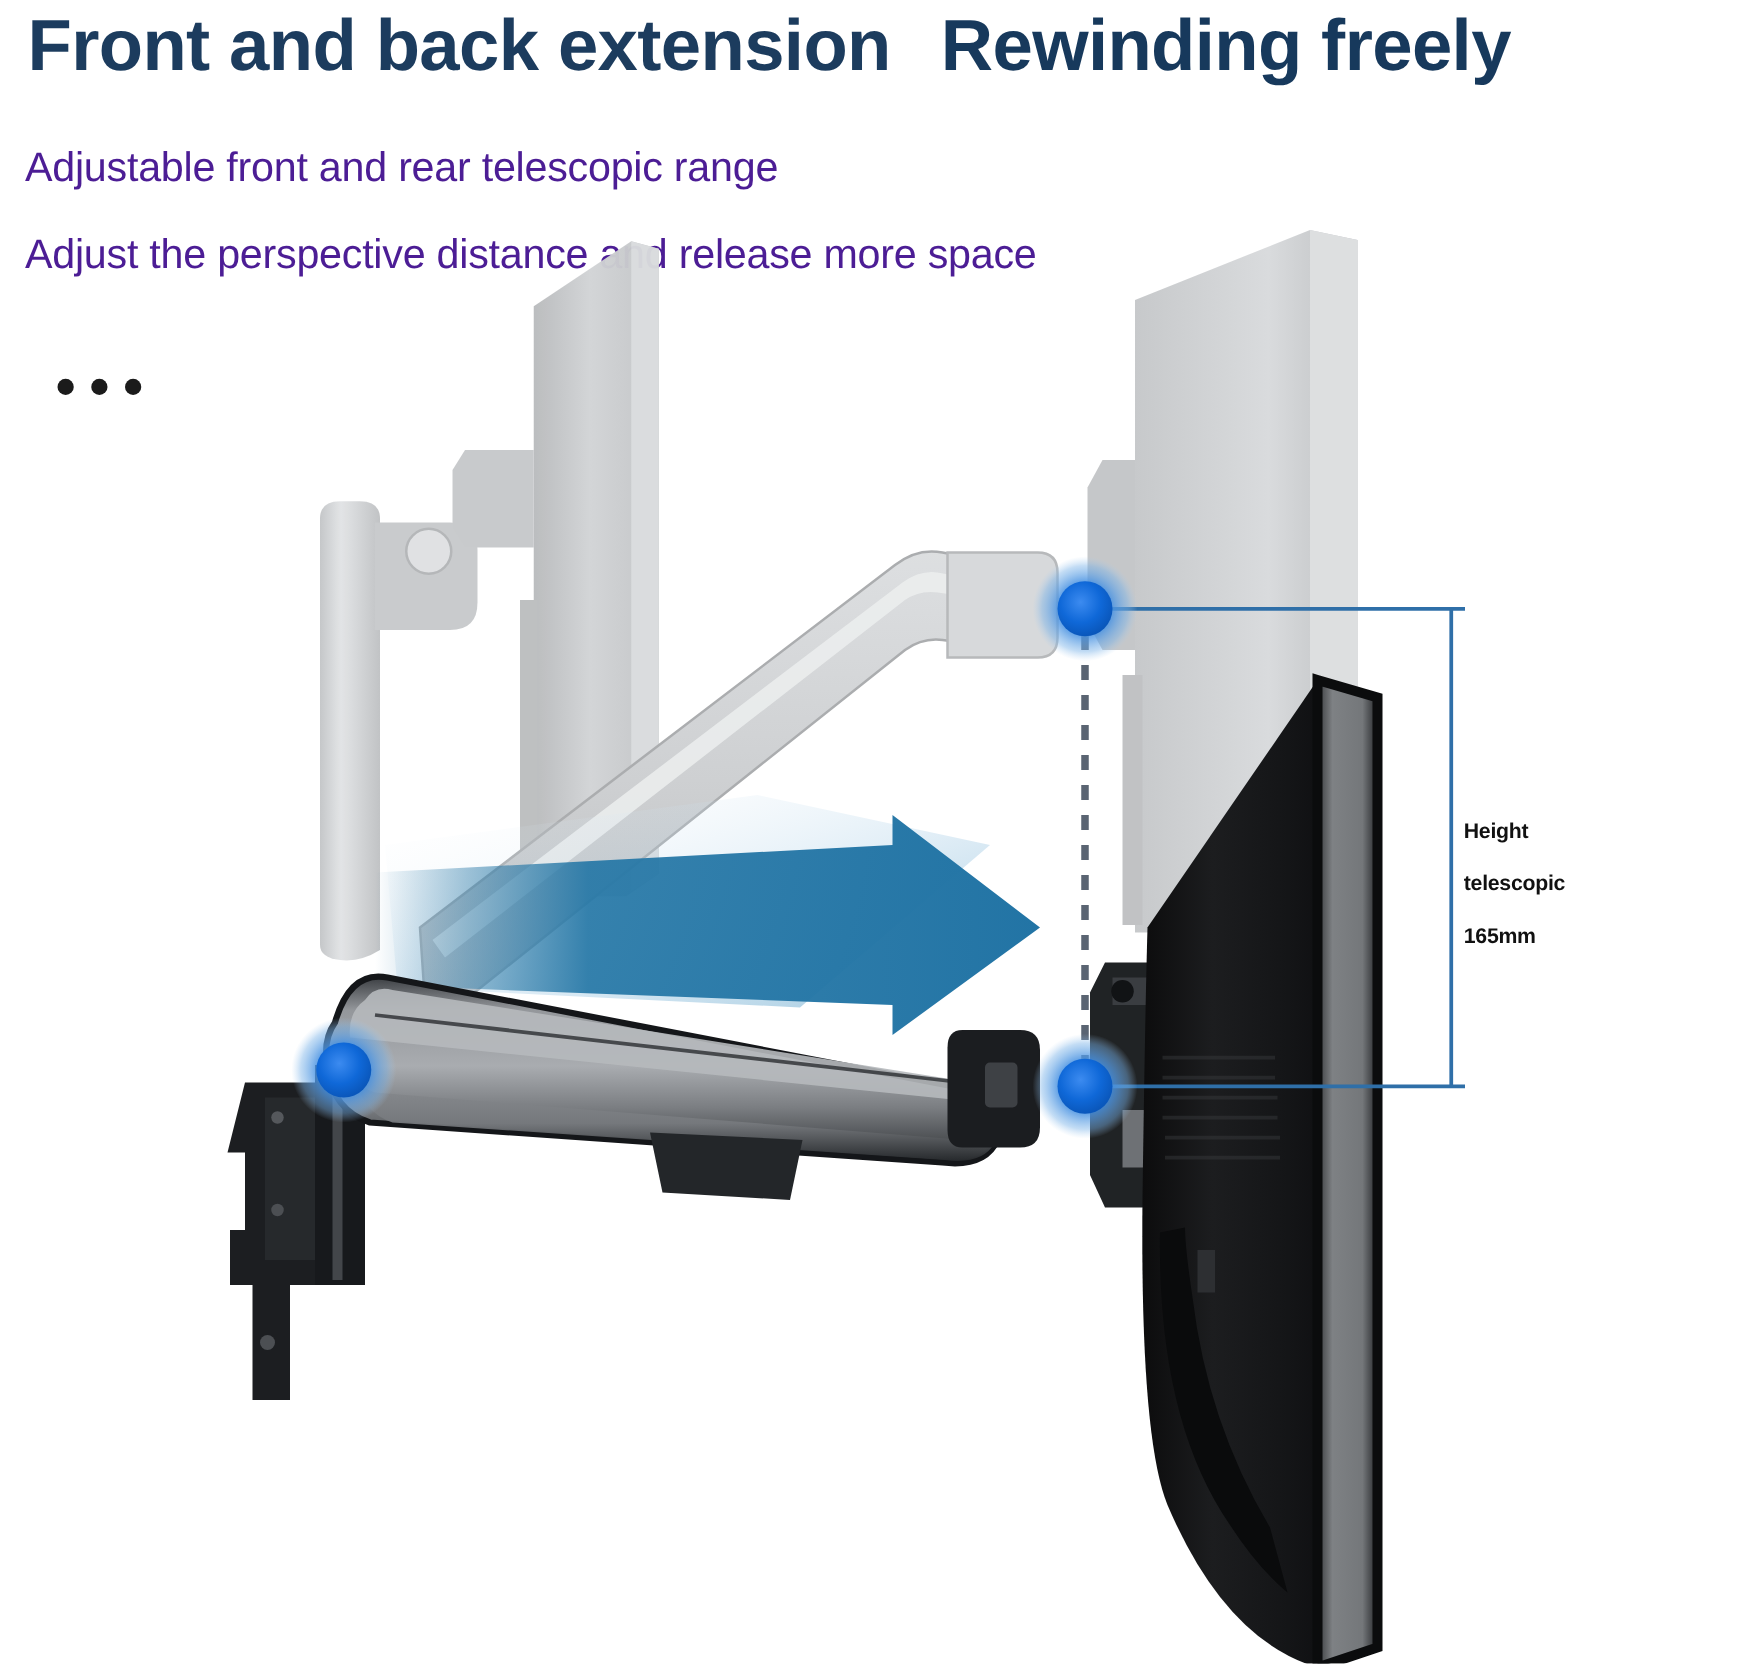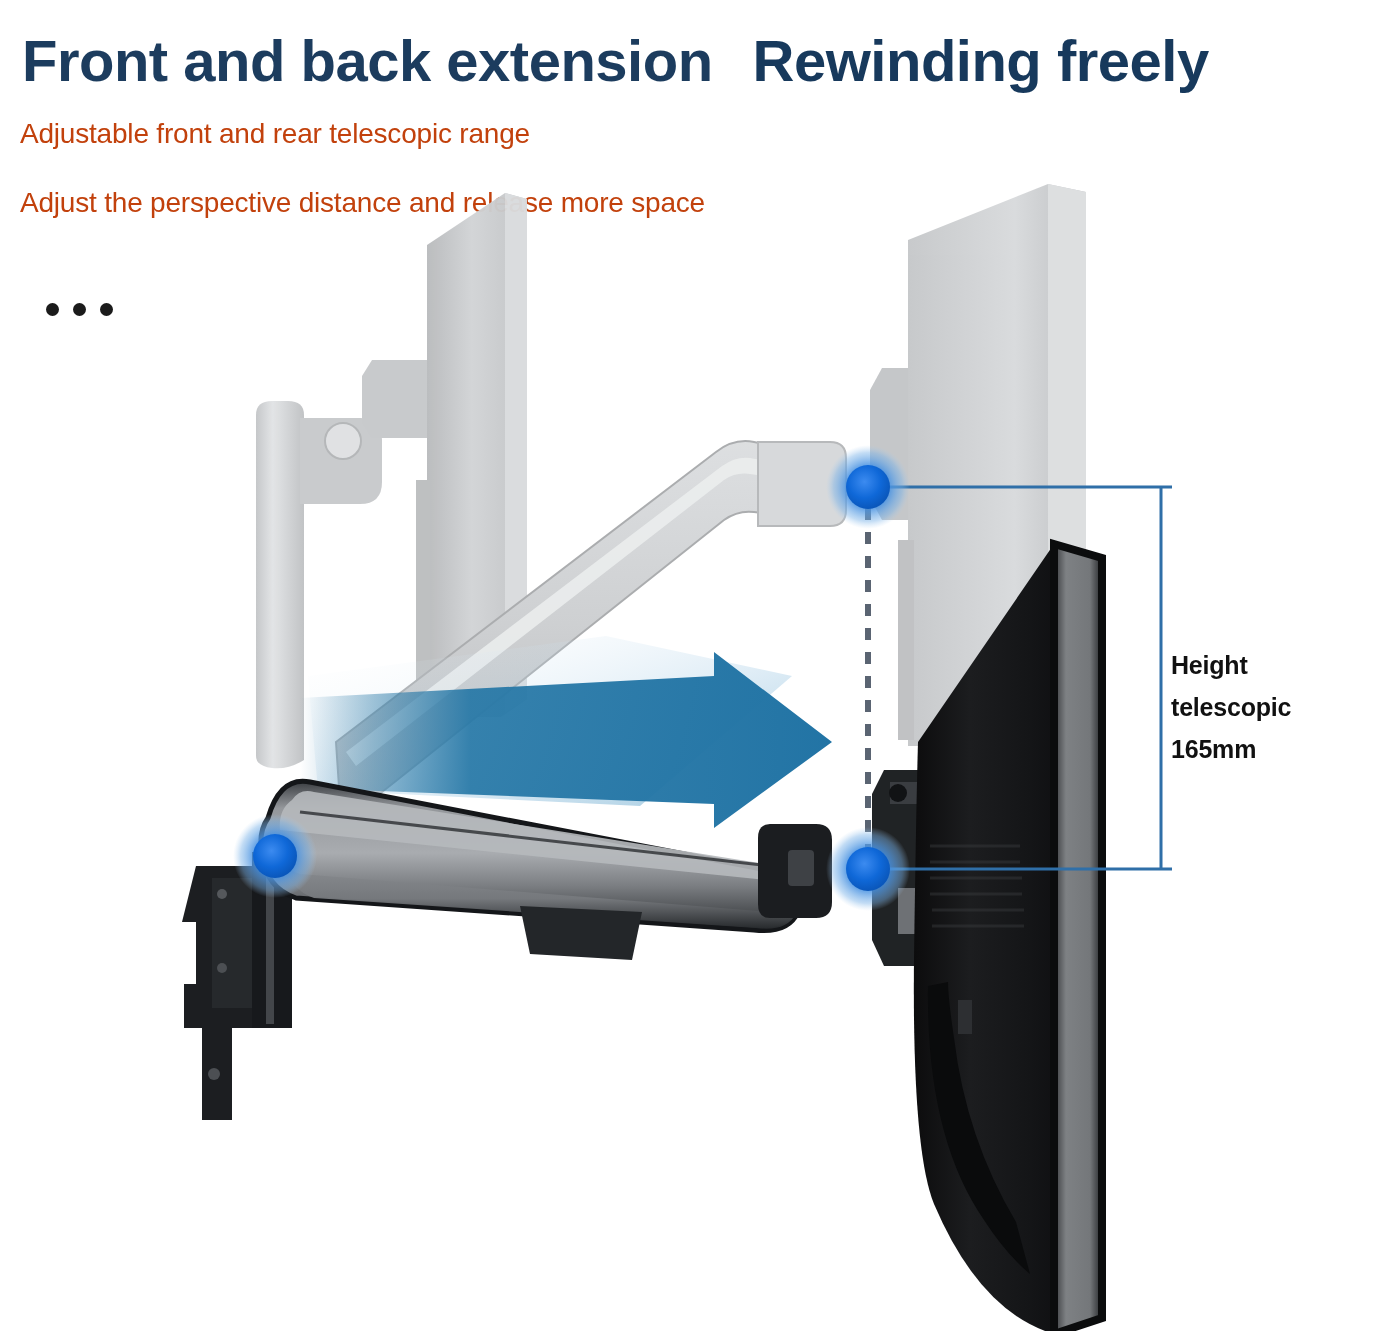"Rewinding freely" .headline.h2 { margin-top: 24px -> none }
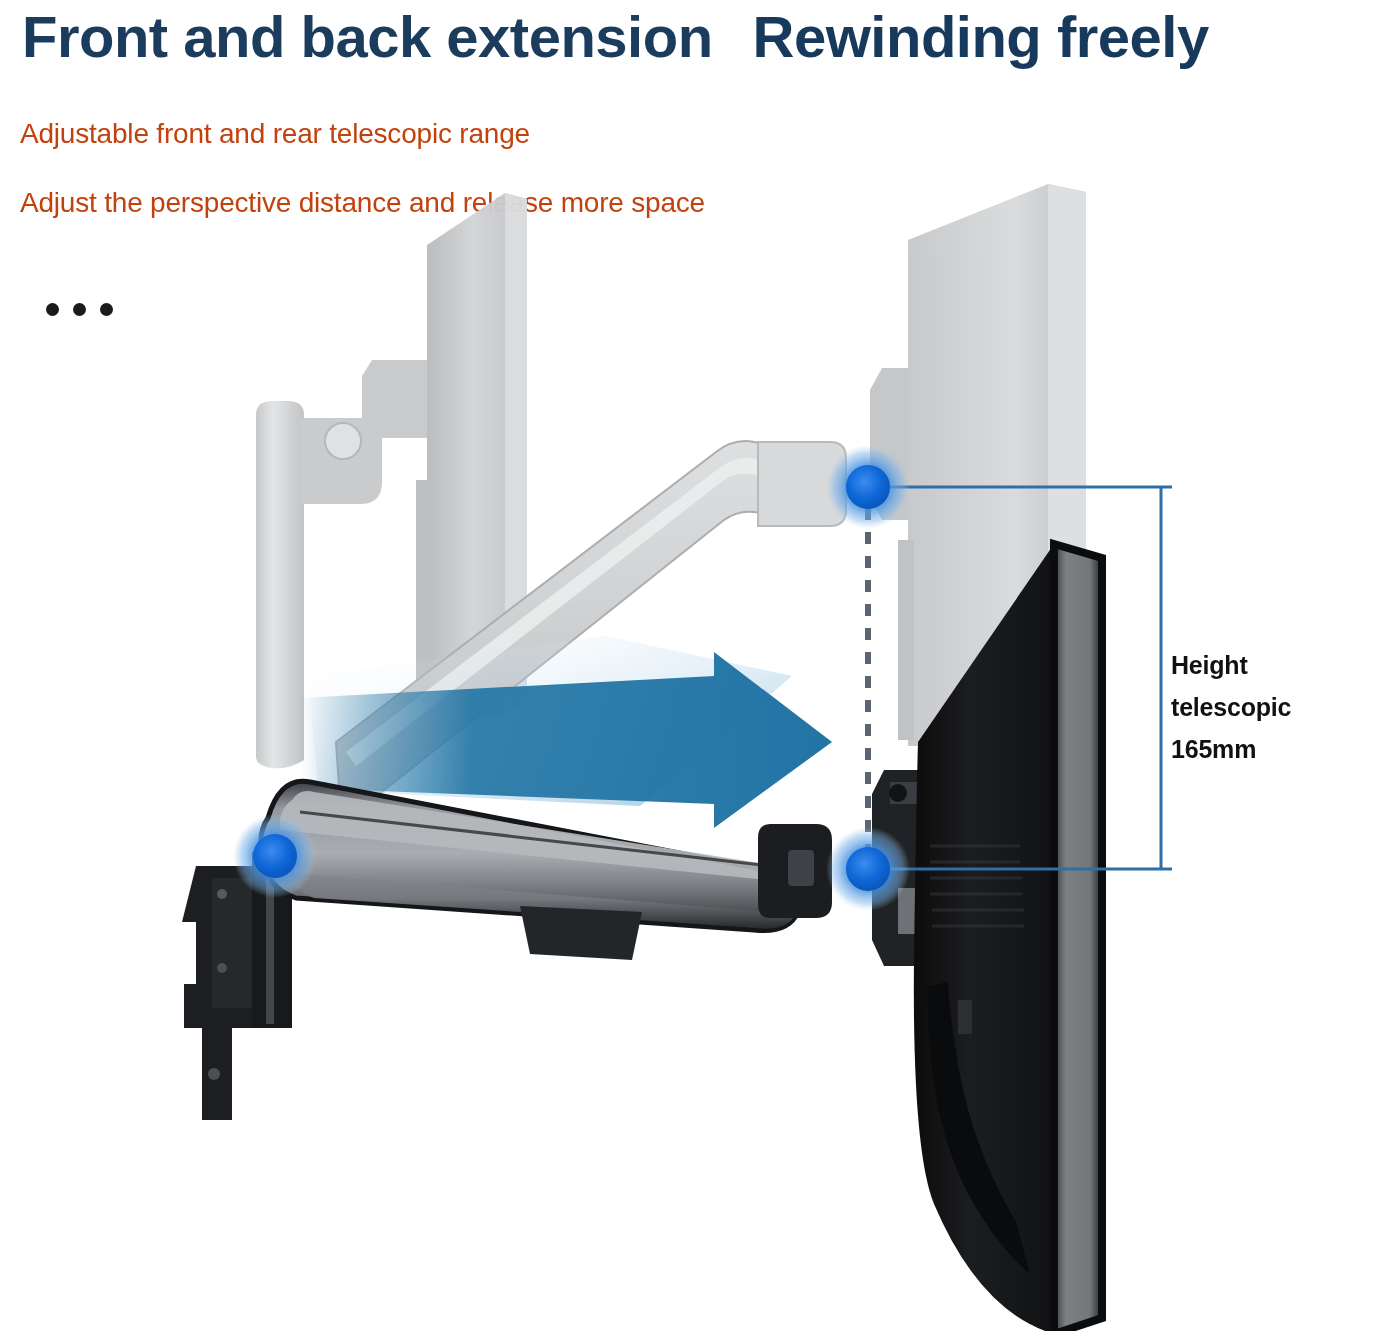"Adjustable front and rear telescopic" .sub { color: #c2410c -> #4c1d95; font-size: 28px -> 33px }
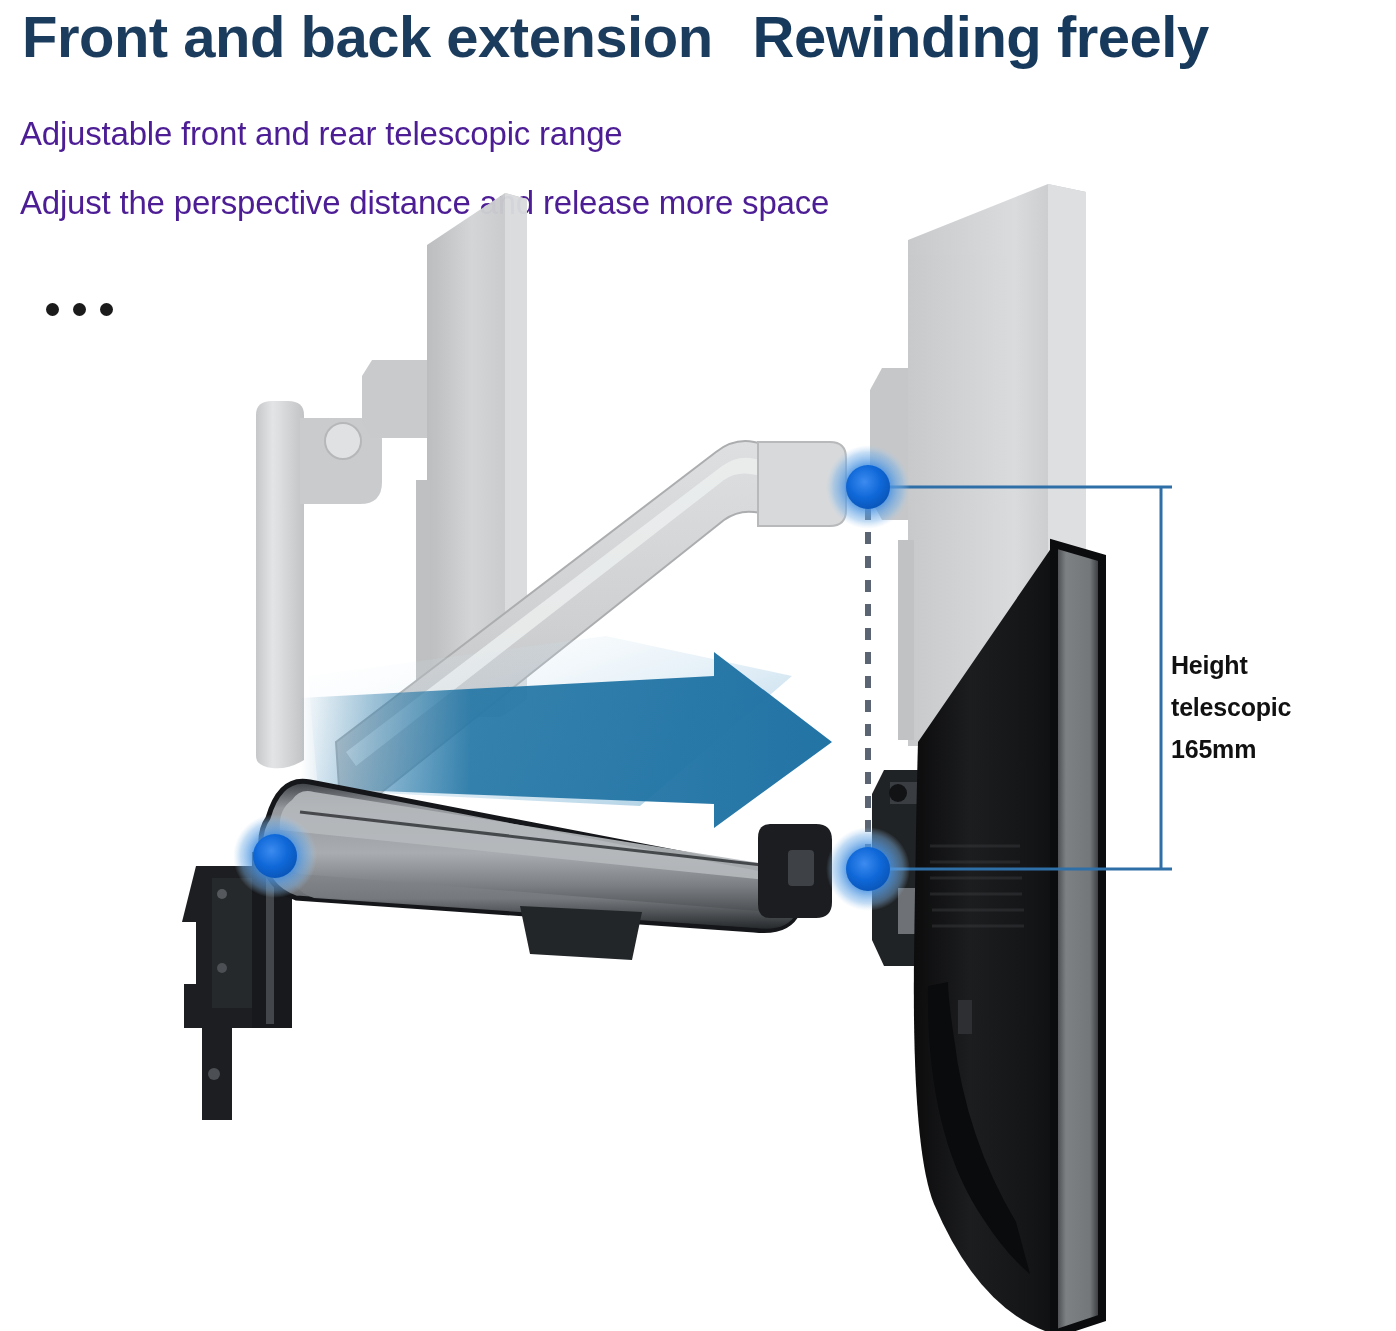"Height" .height-label { font-size: 25px -> 17px }
